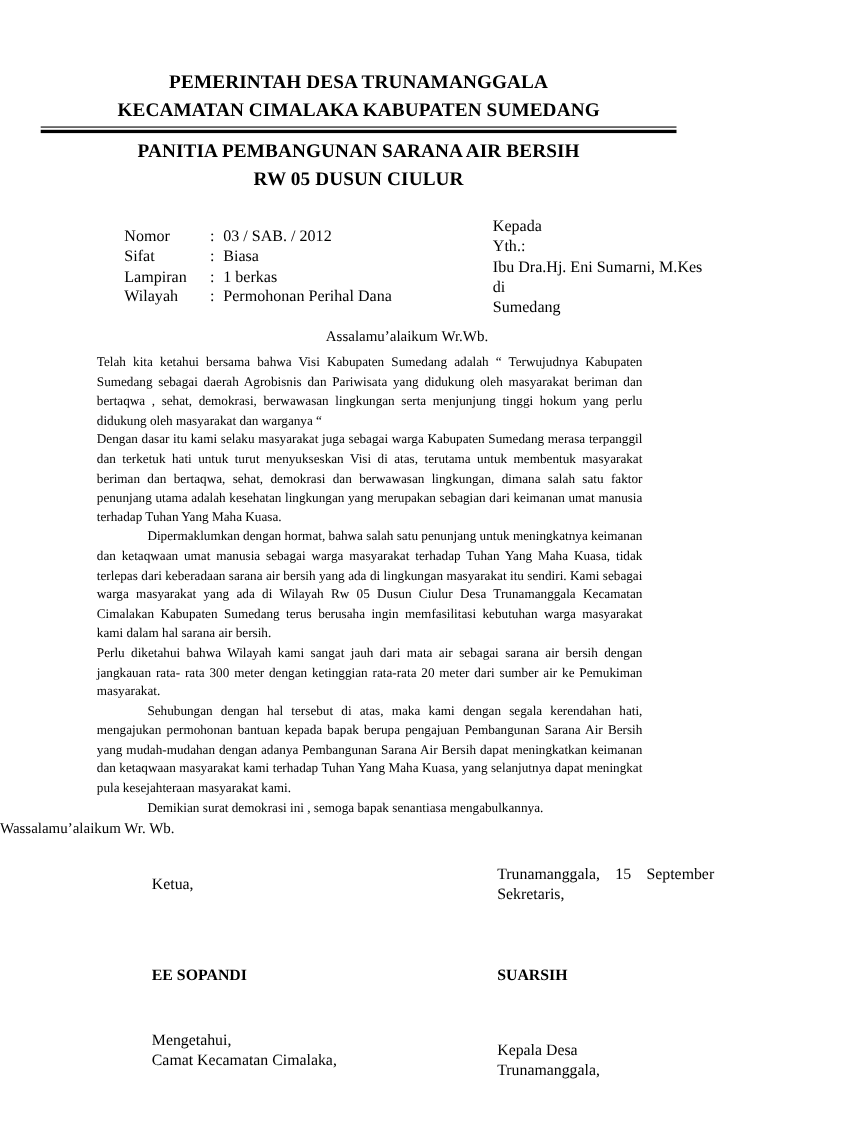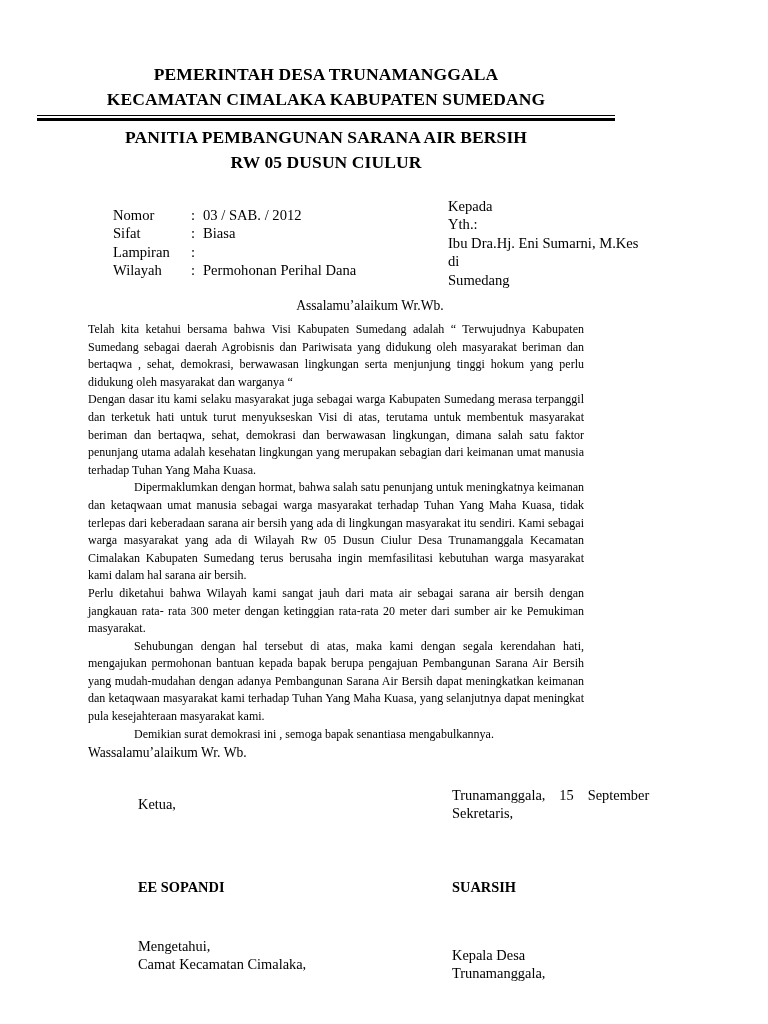"1 berkas" span.meta-value { html: none -> <span>1 berkas</span> }
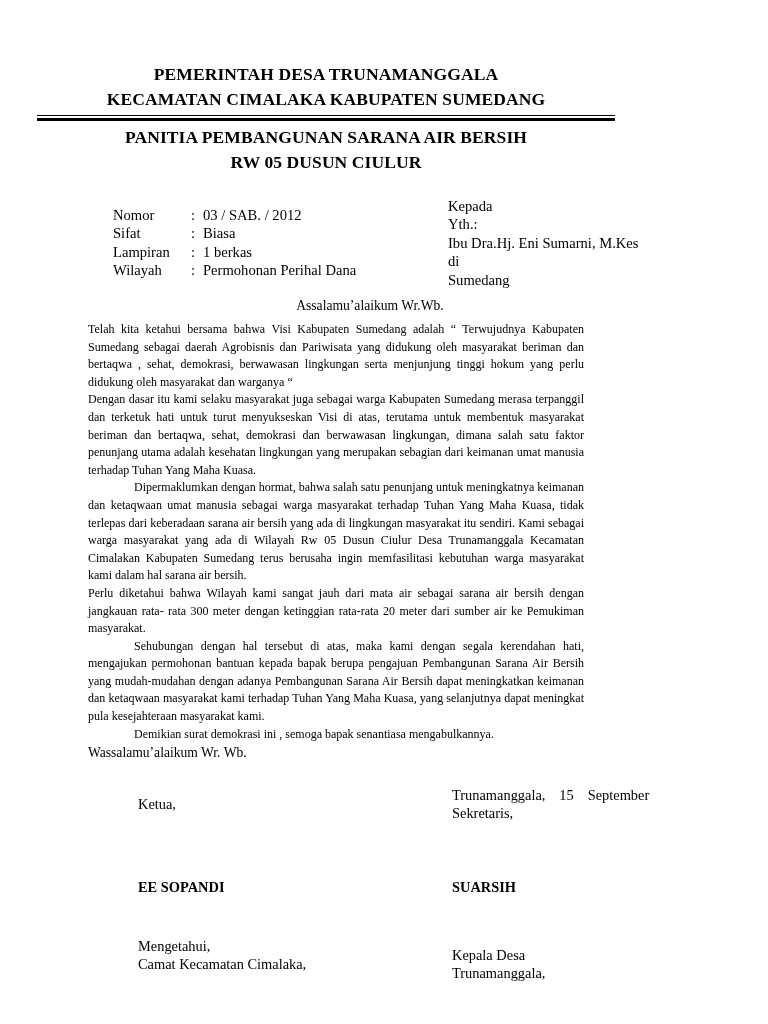"Wassalamu’alaikum Wr. Wb." .closing-salam { padding-left: 88px -> none }
